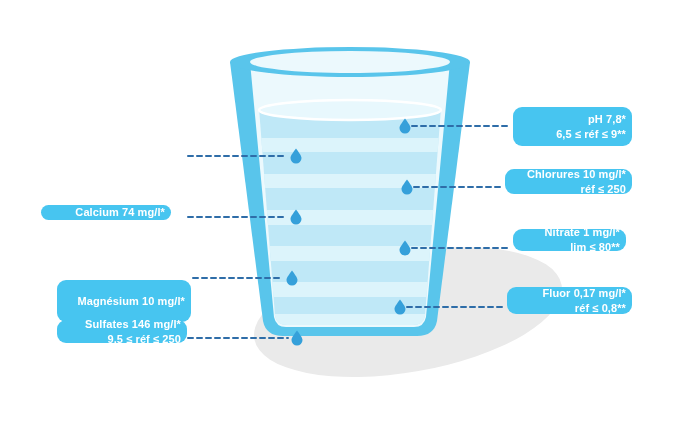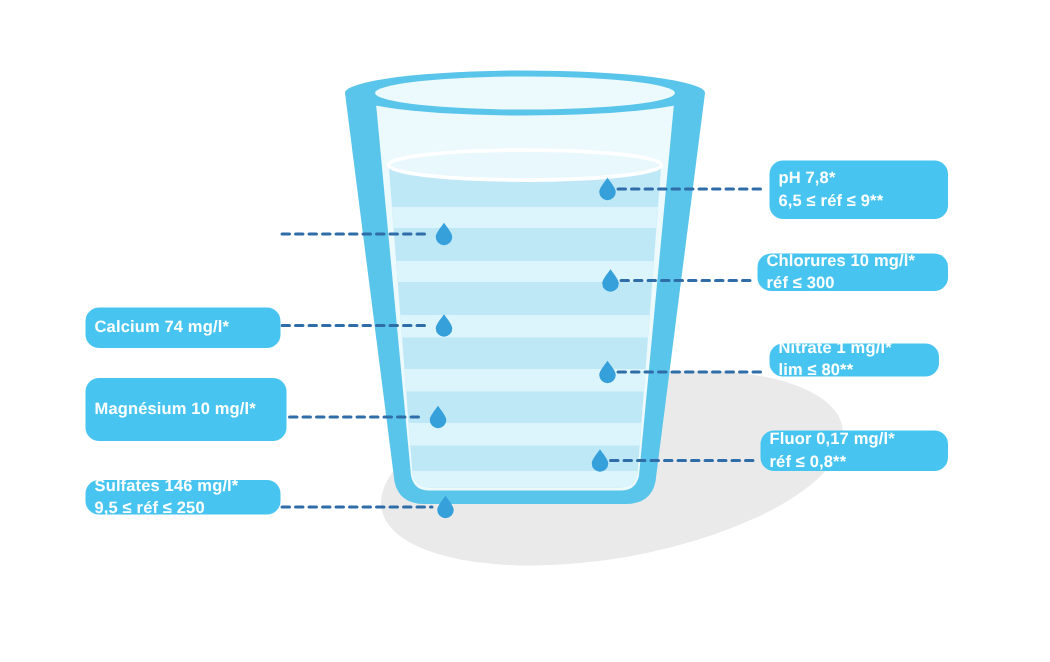"pH 7,8*" .pill { align-items: flex-start -> flex-end }
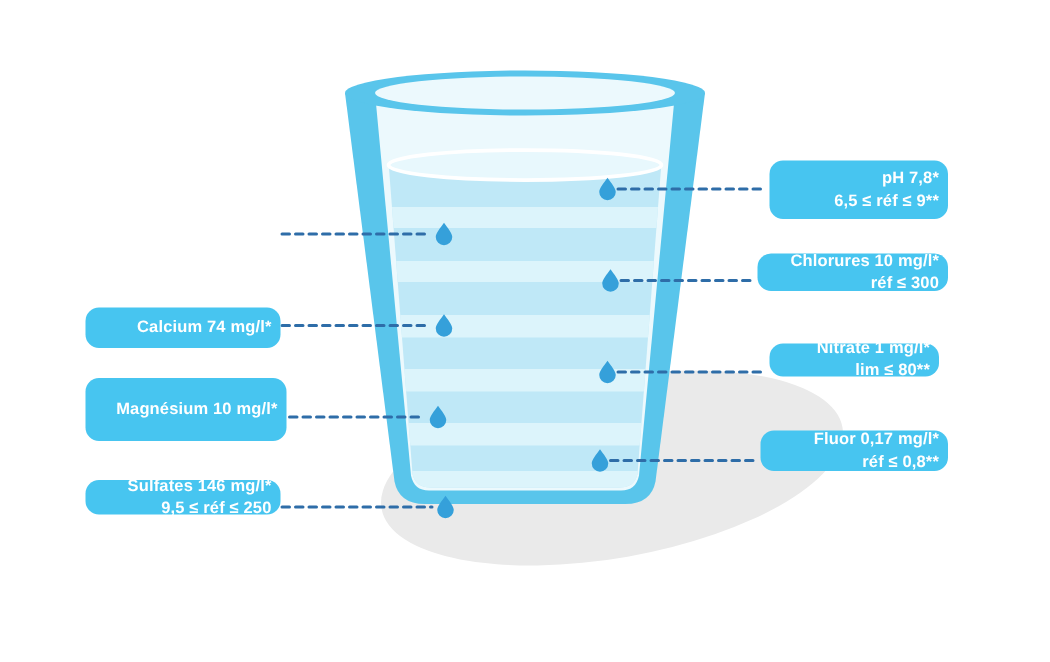"réf ≤ 300" span { text: 300 -> 250 }
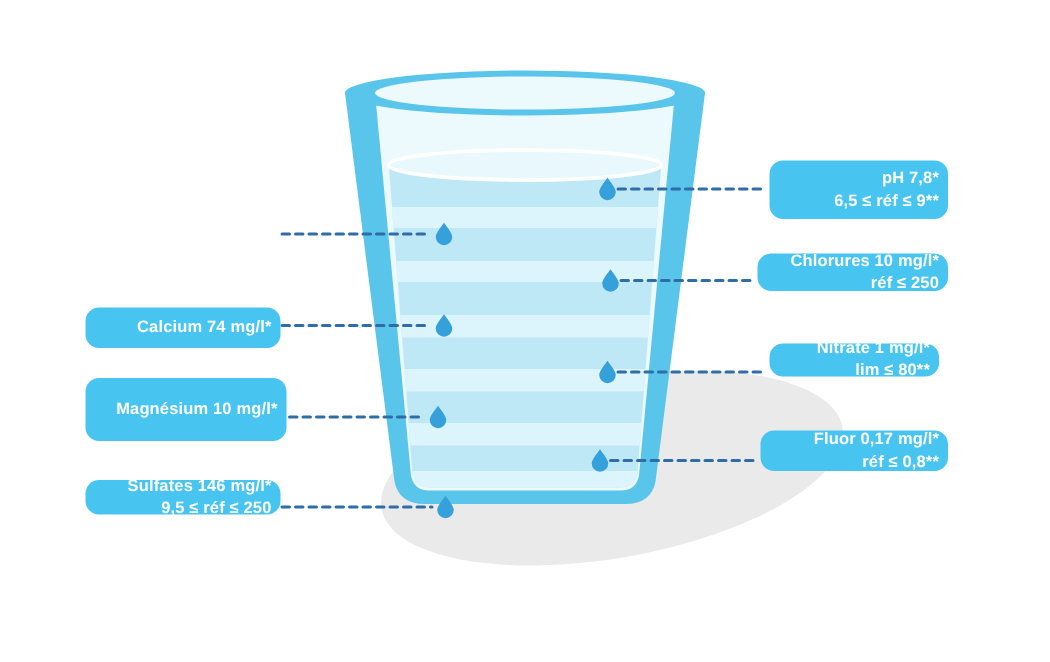"Calcium 74 mg/l*" div.pill { height: 27px -> 15px; left: 57px -> 41px }
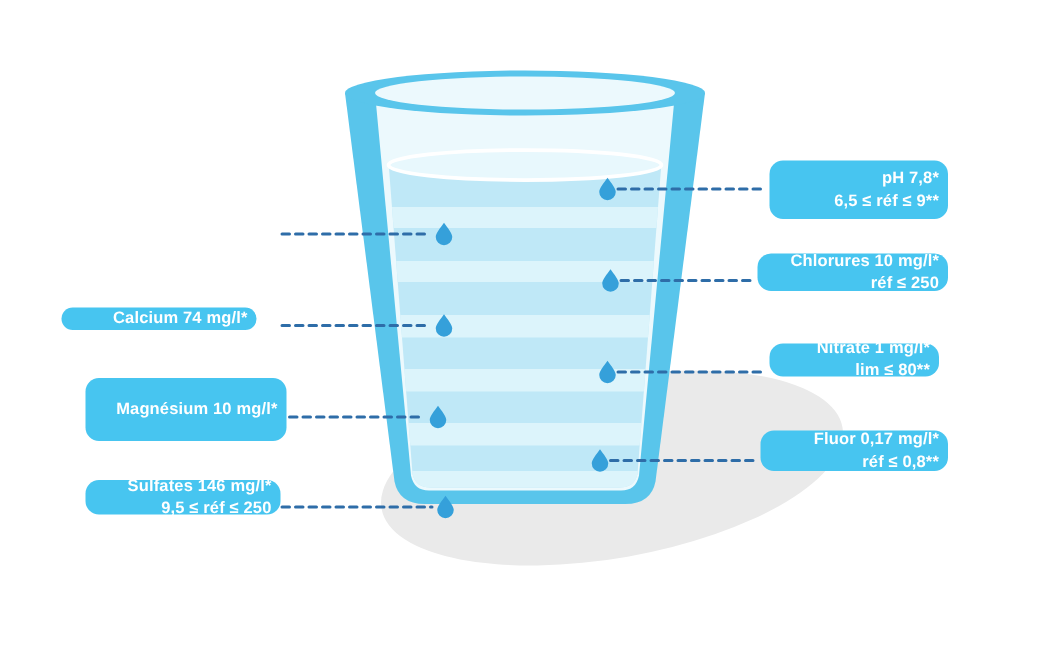"Magnésium 10 mg/l*" div.pill { top: 252px -> 280px }
